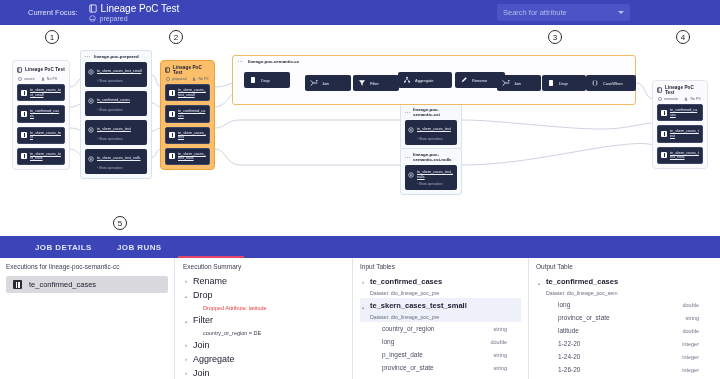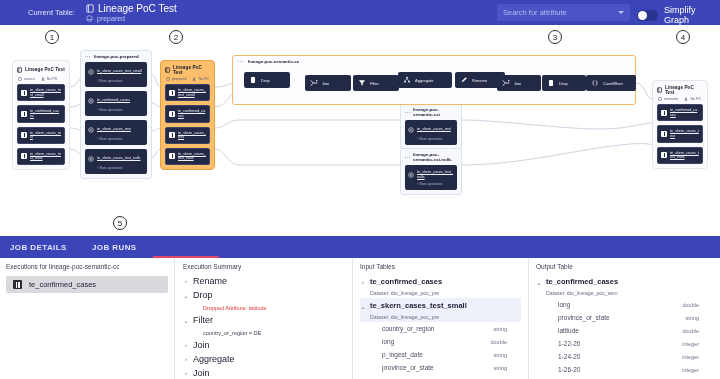"Current Table:" span.focus-label { text: Table -> Focus }
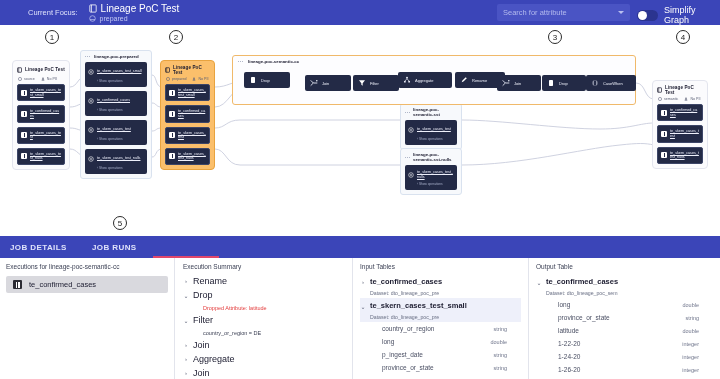"Simplify Graph" div.toggle-wrap { html: <div> <div> <span></span> </div> <span>Simplify Graph</span> </div> -> none }
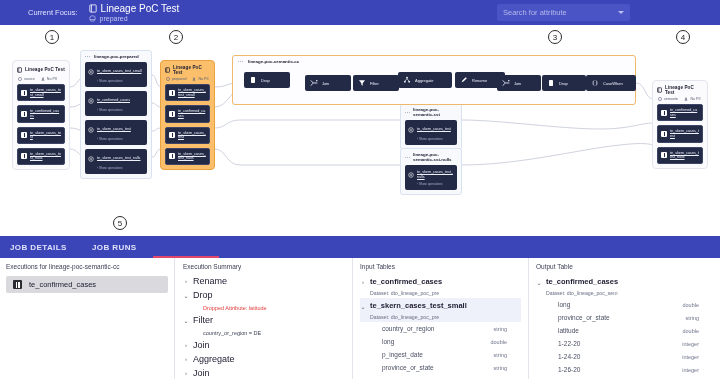"JOB DETAILS" .tabbar { padding-left: none -> 25px }
